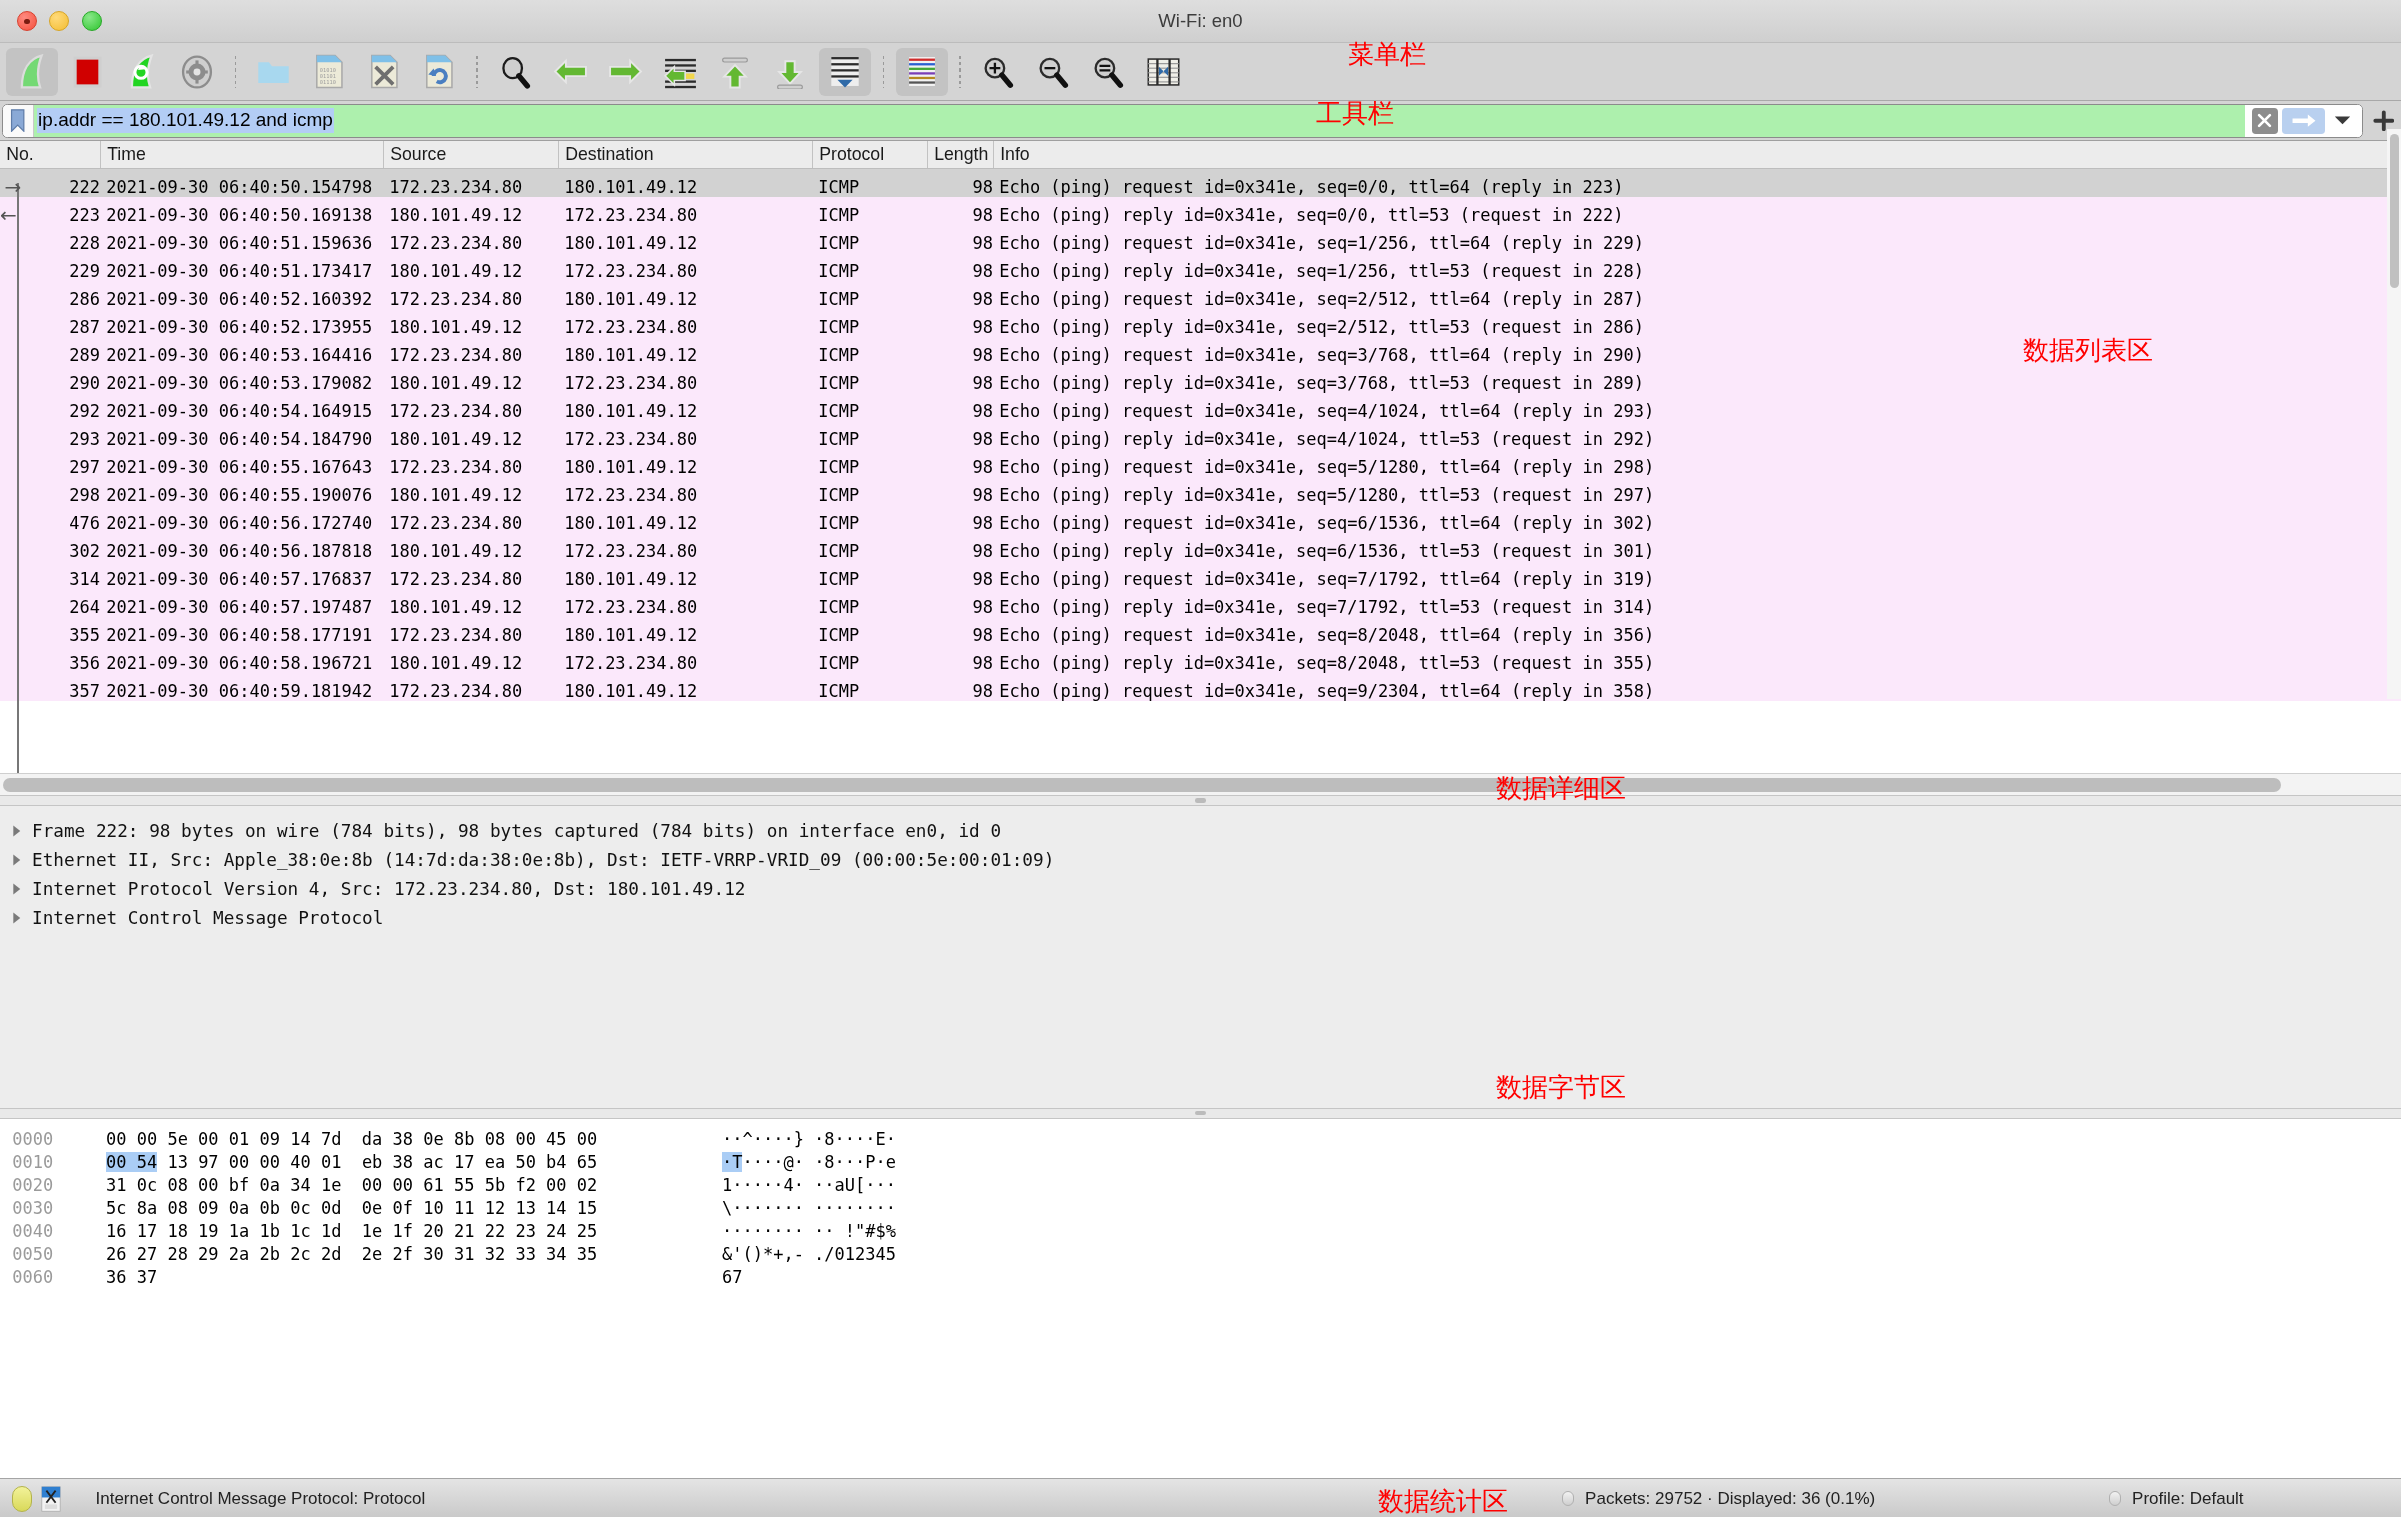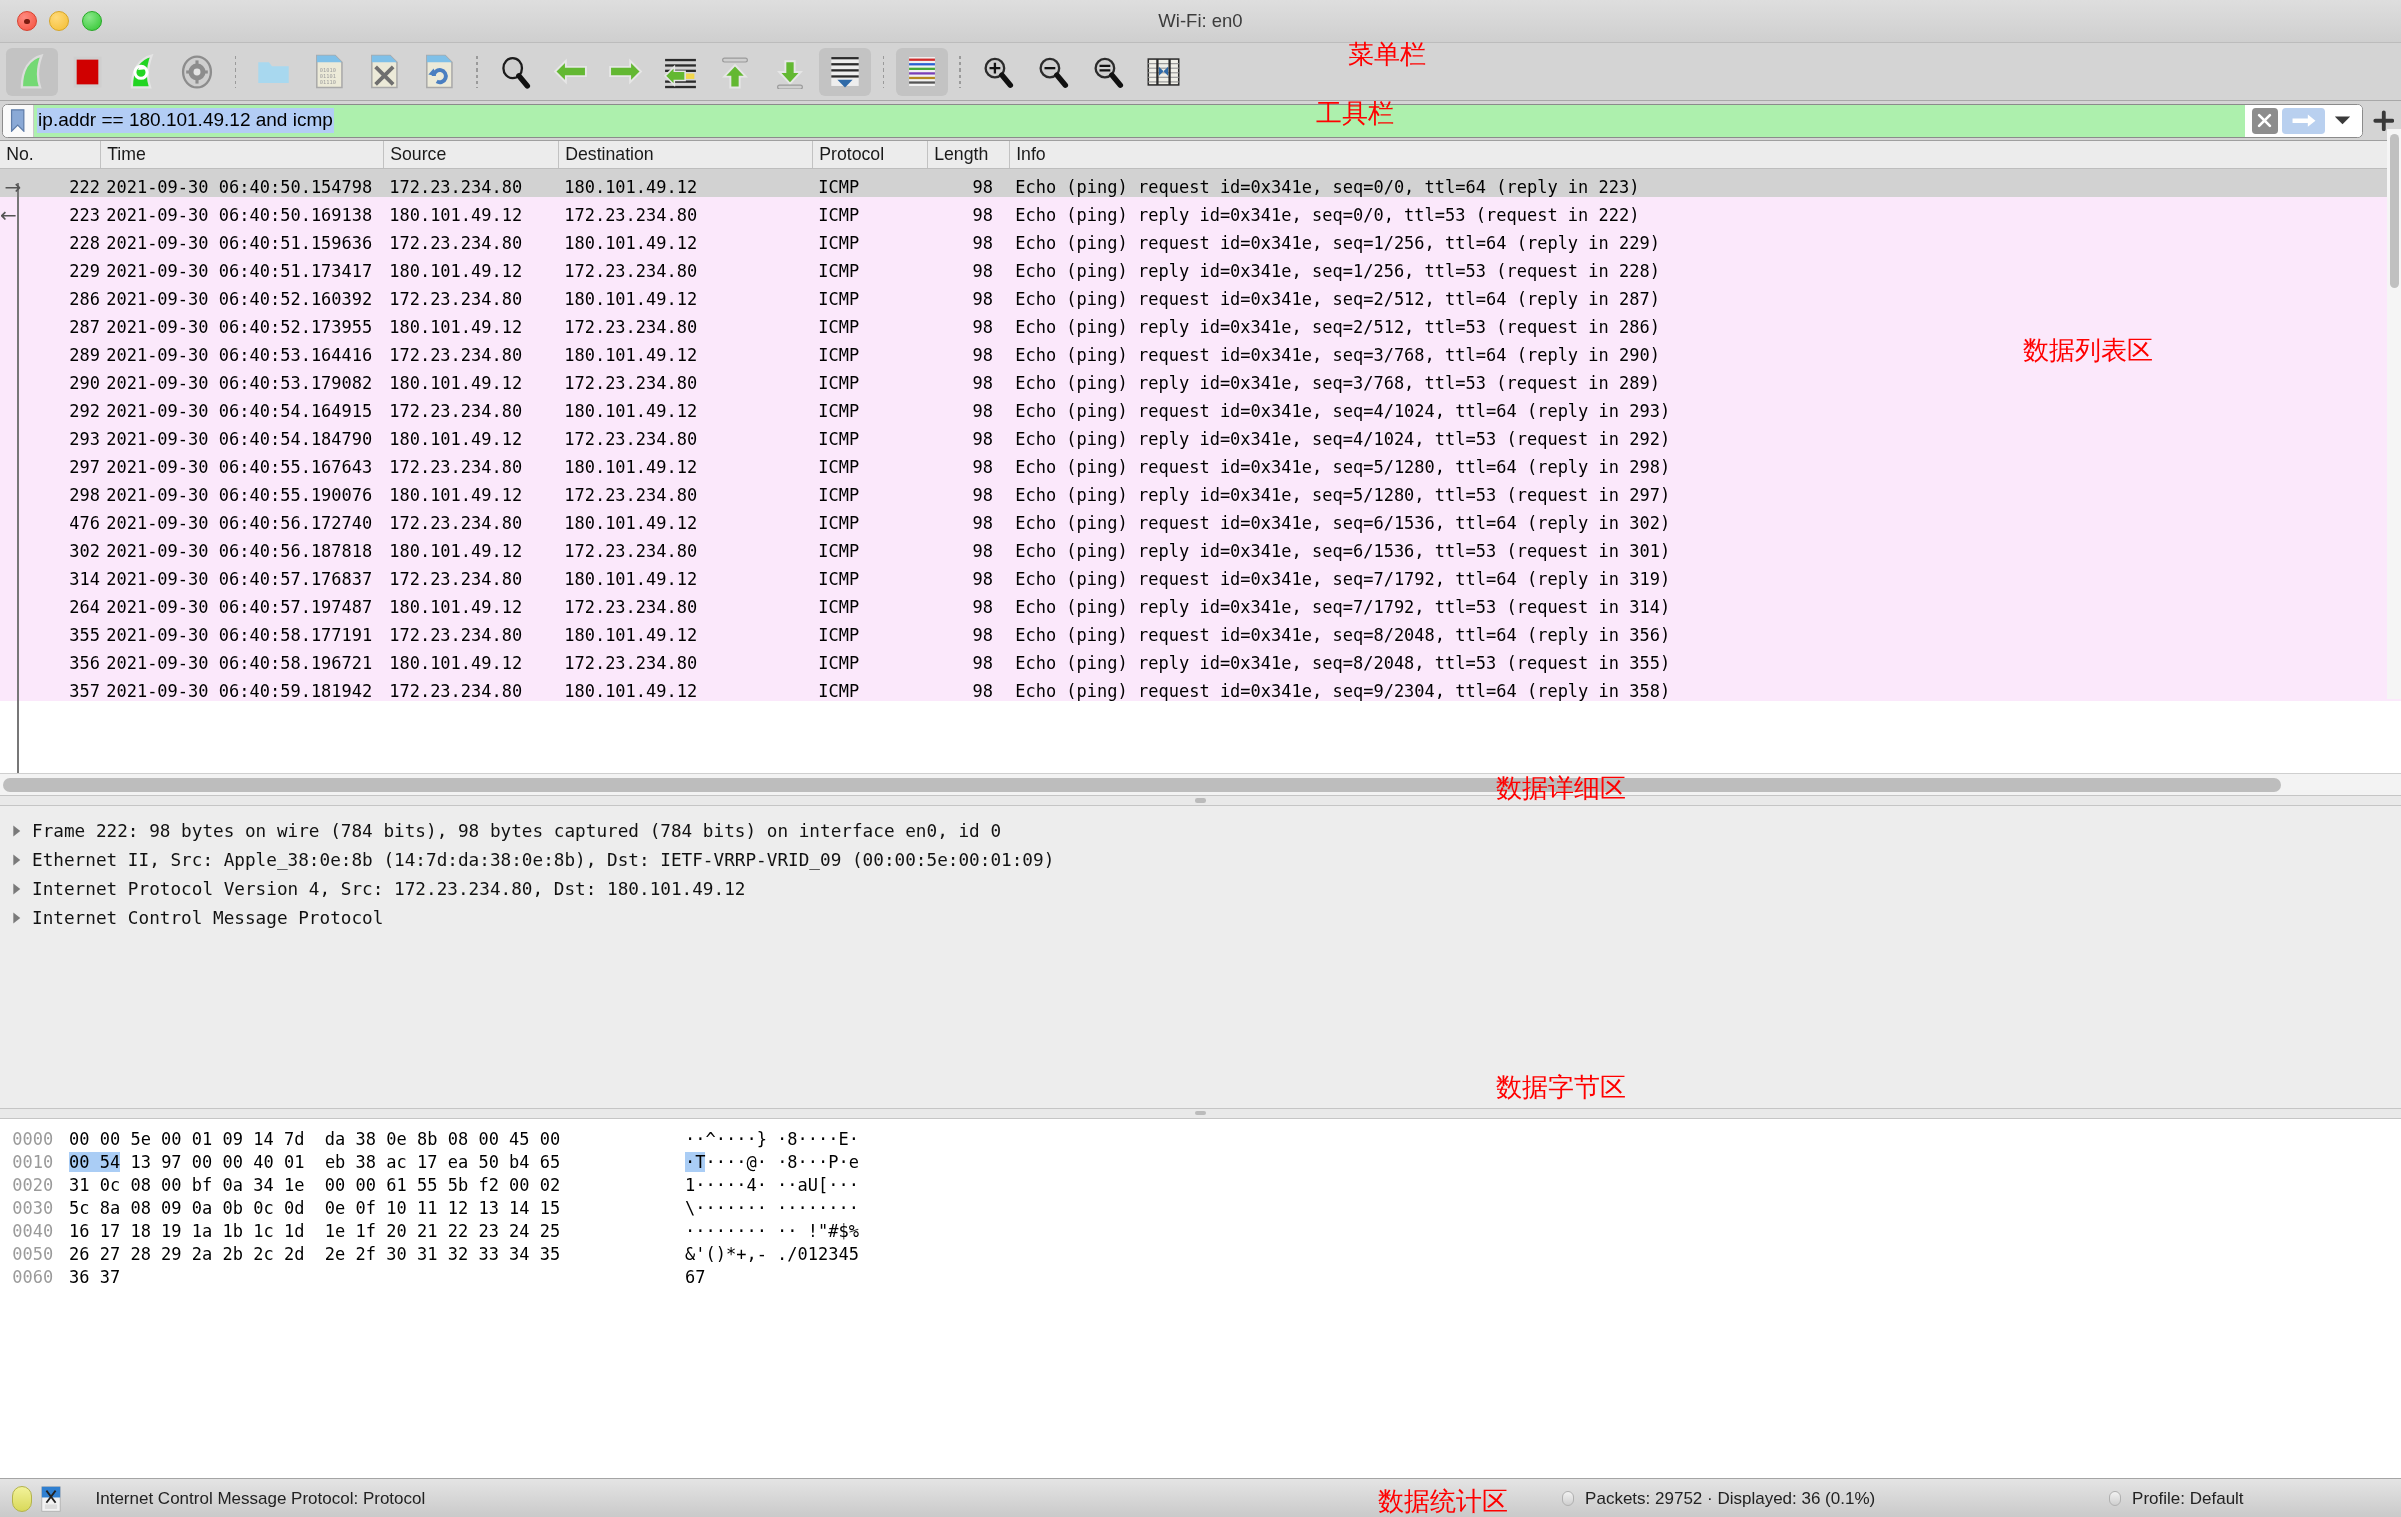"Info" .c-info { margin-left: 16px -> none }
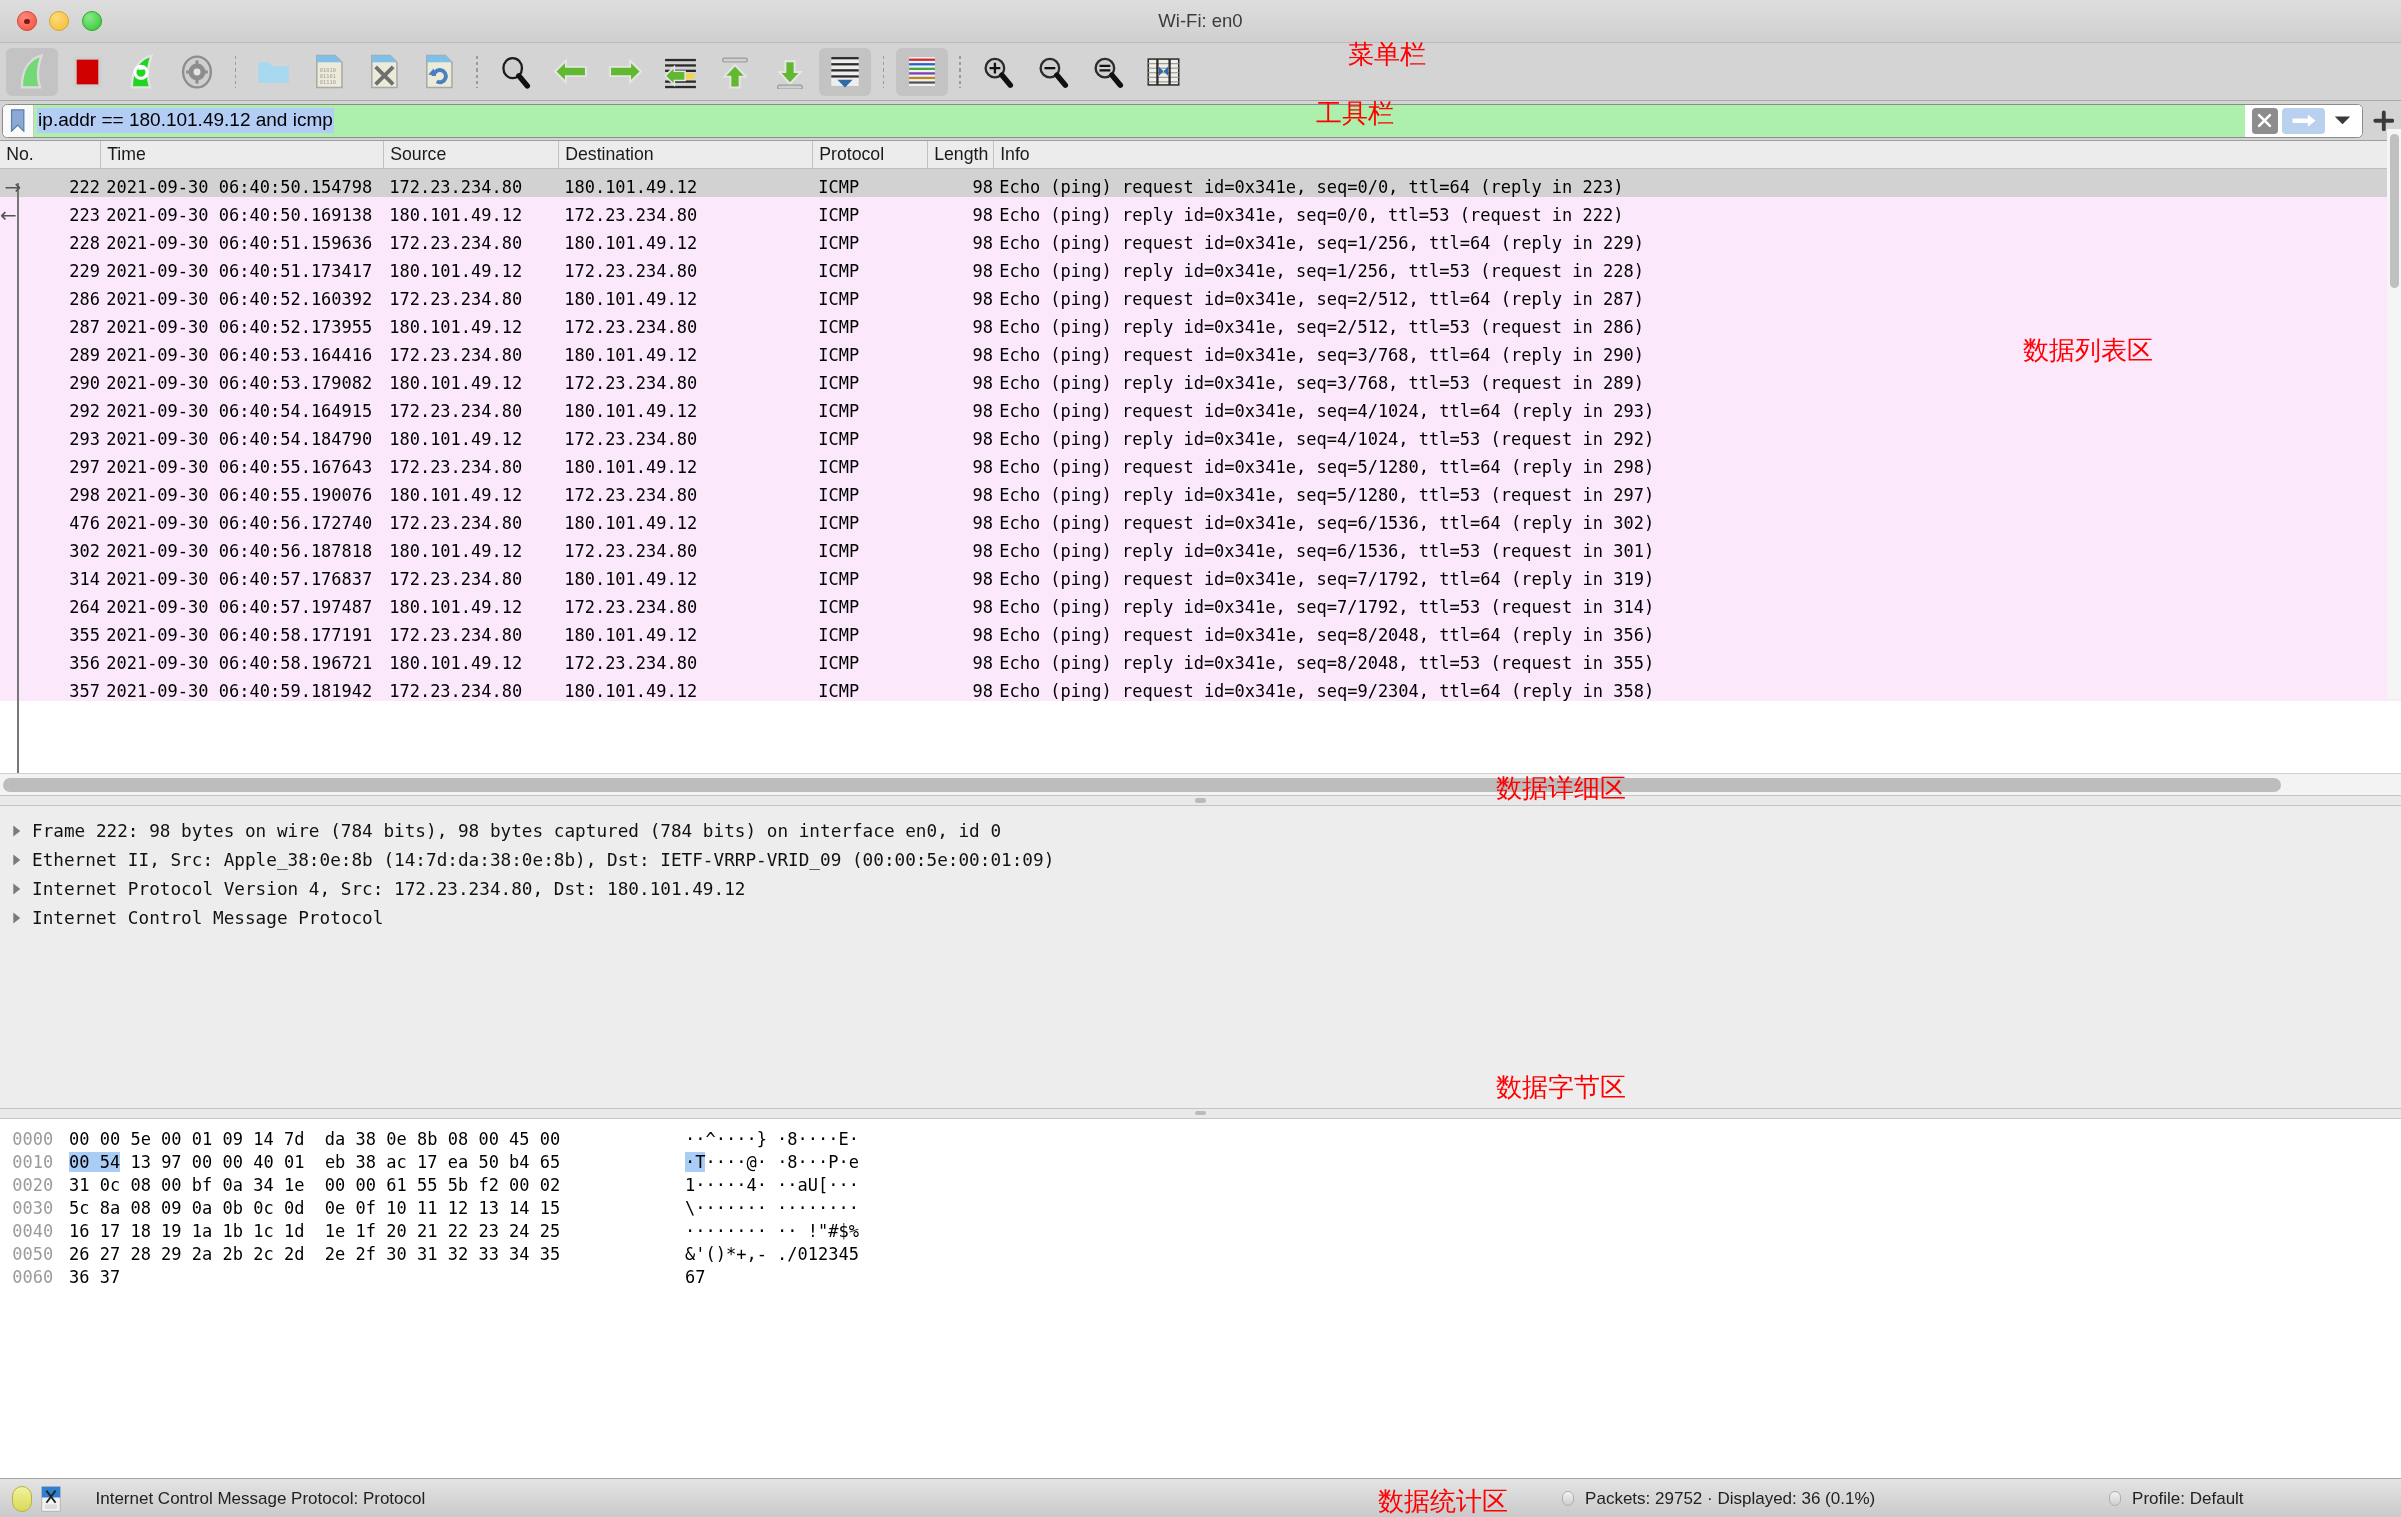"00 00 5e 00 01" .bhex { margin-left: none -> 37px }
